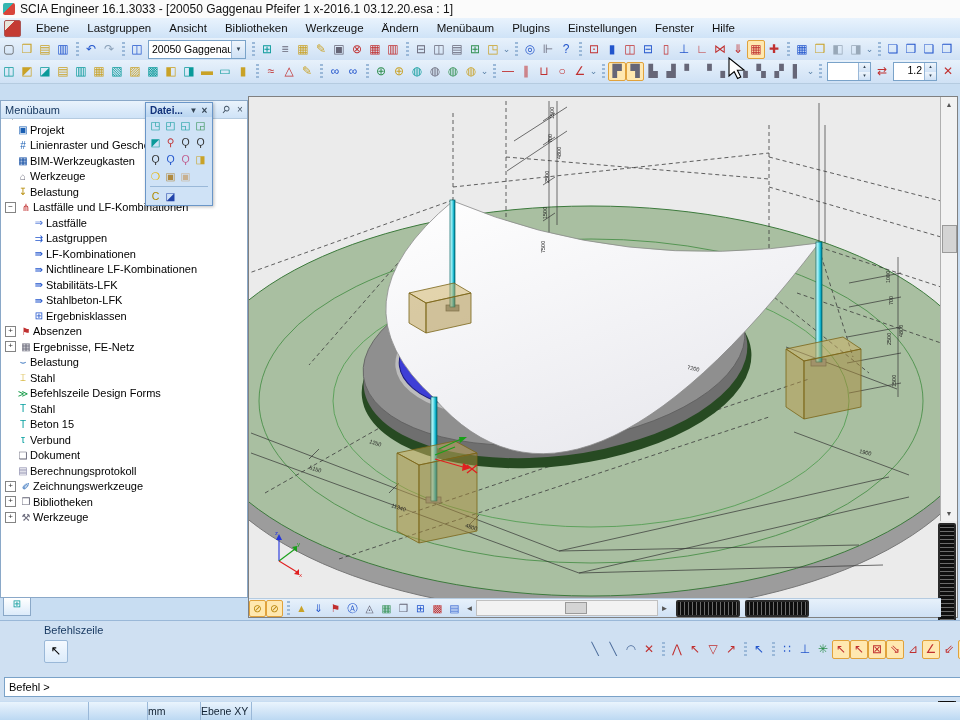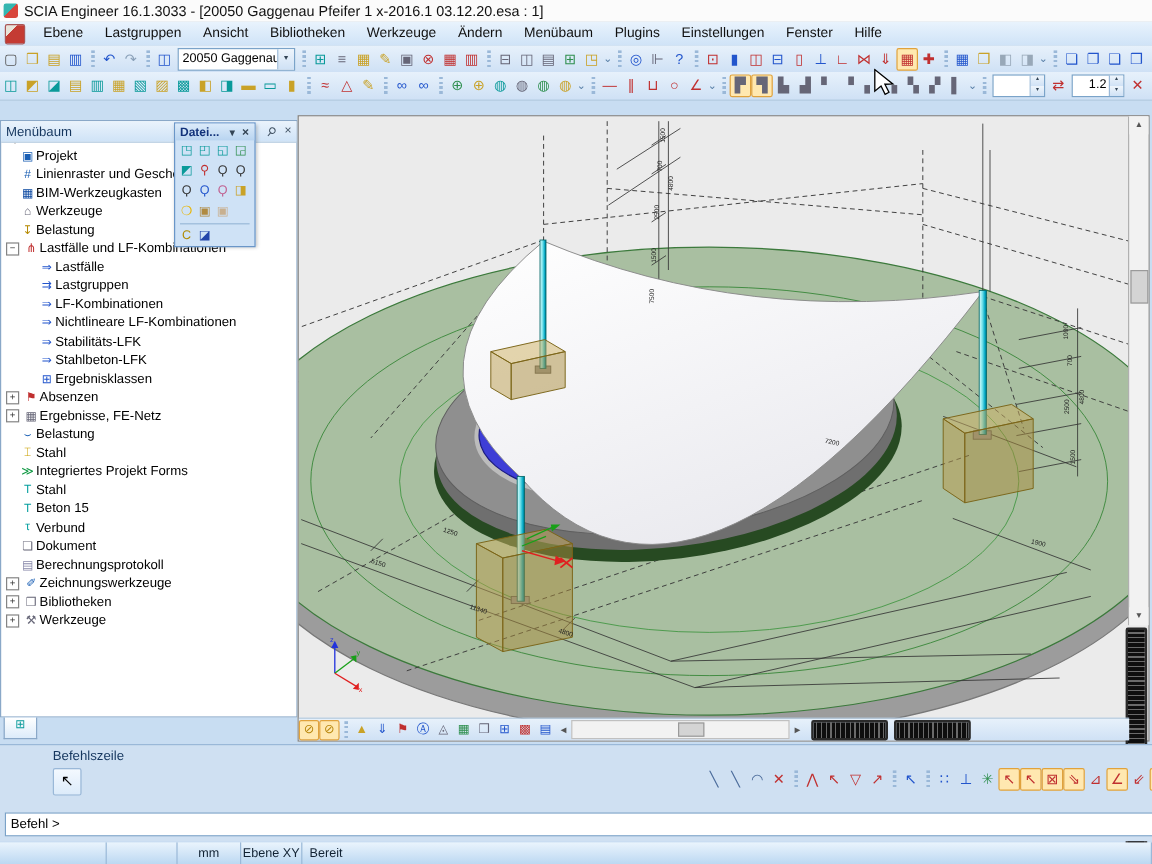"Integriertes Projekt Forms" span.tlabel { text: Integriertes Projekt -> Befehlszeile Design }
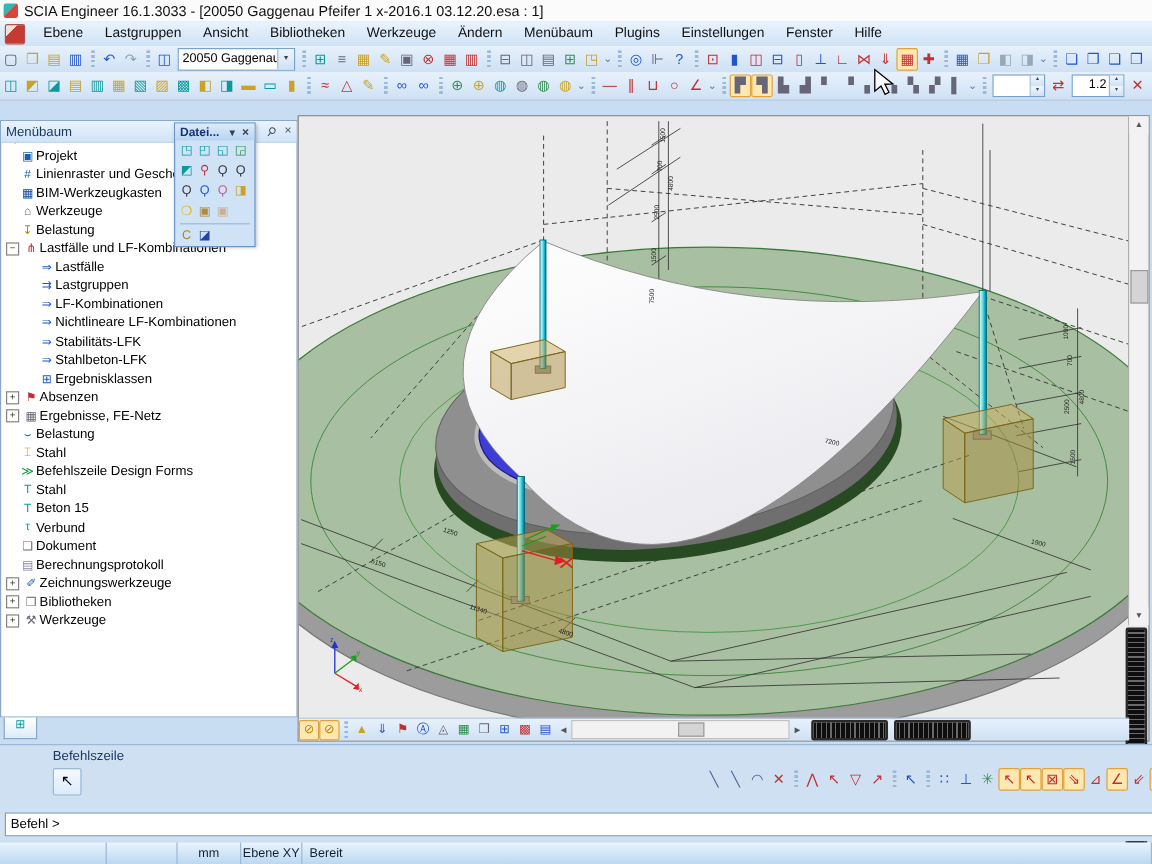"mm" .scell { text-align: center -> none }
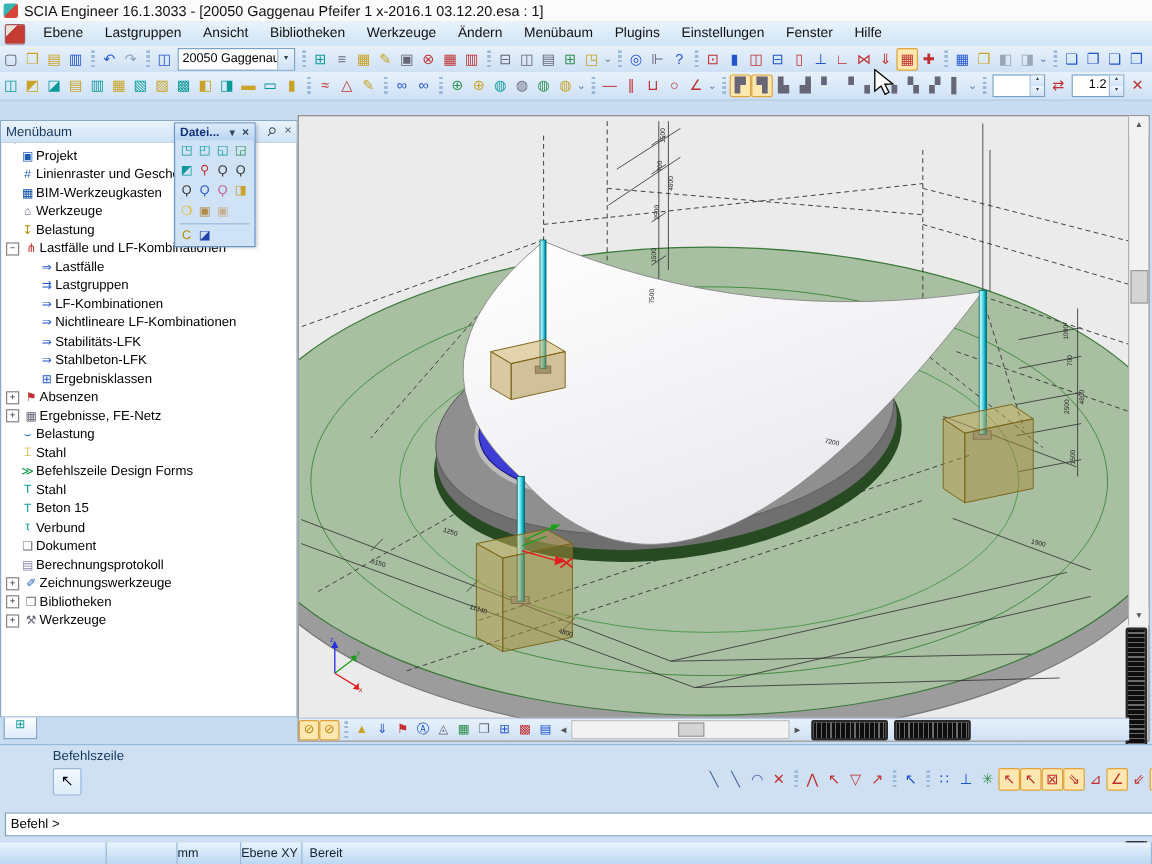"Bereit" div.scell { html: <div>Bereit</div> -> none }
